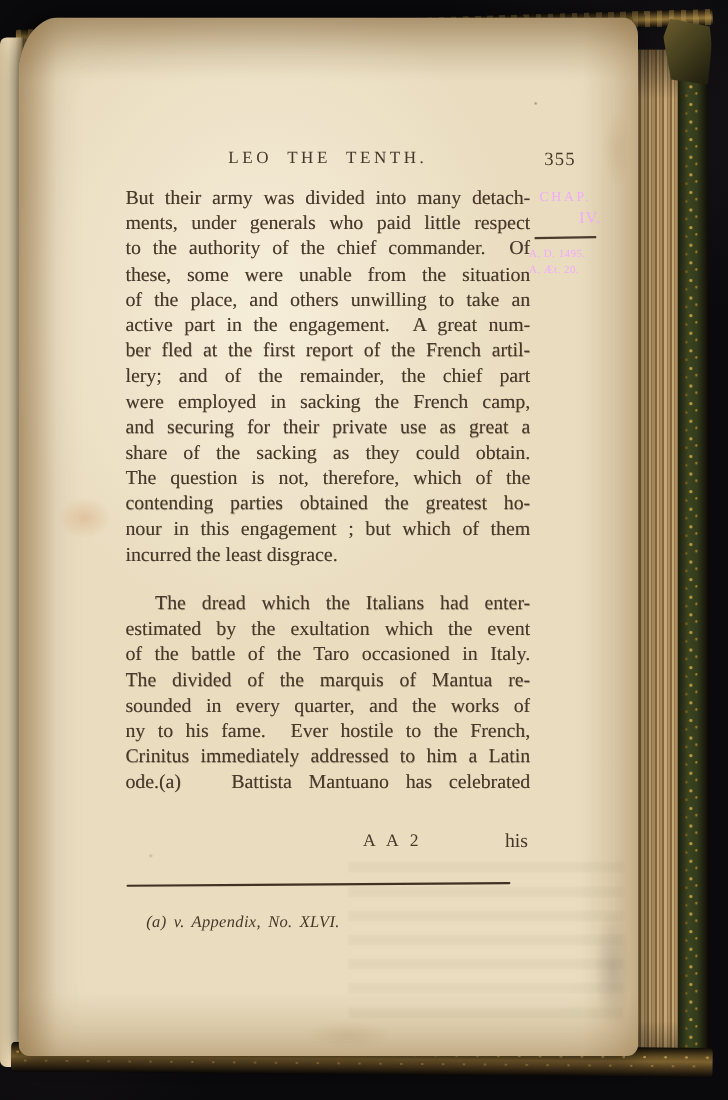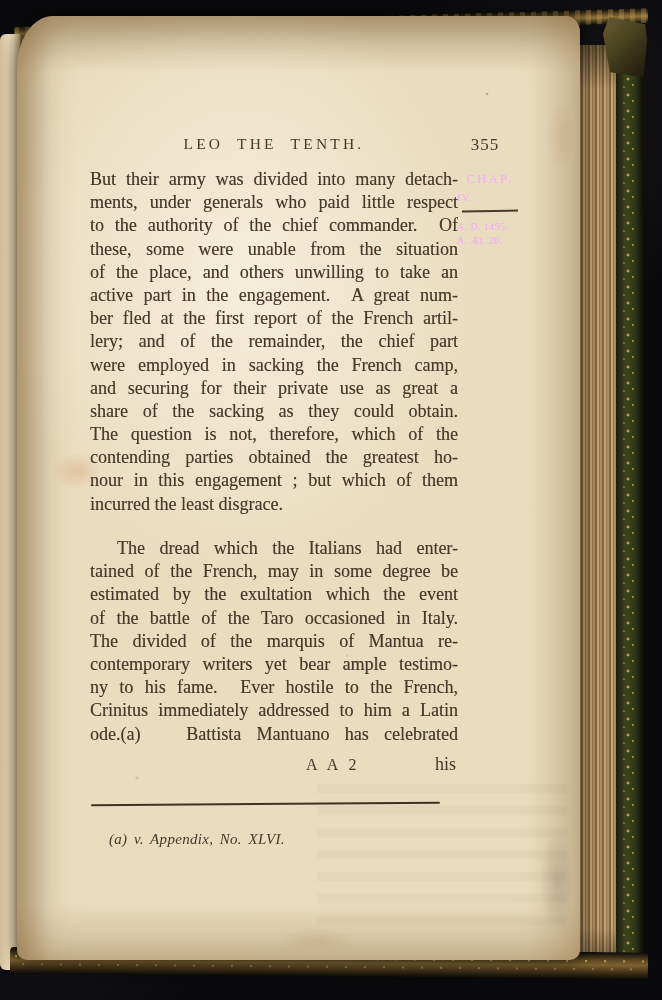"LEO THE TENTH." .text-layer { margin-left: none -> 24px }
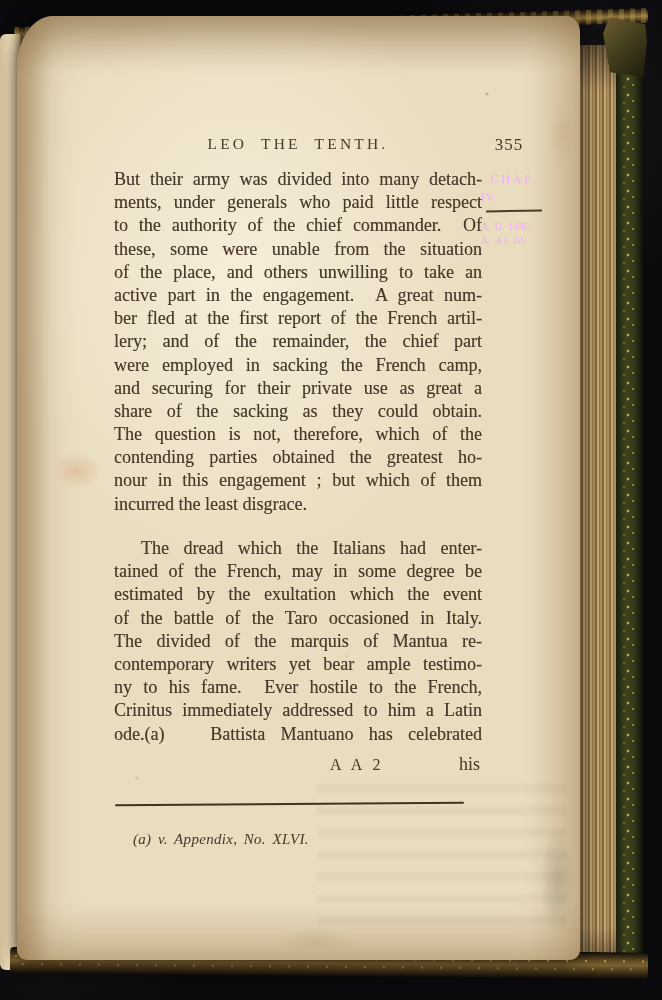"IV." .m-iv { font-size: 11px -> 15px; text-align: left -> right }
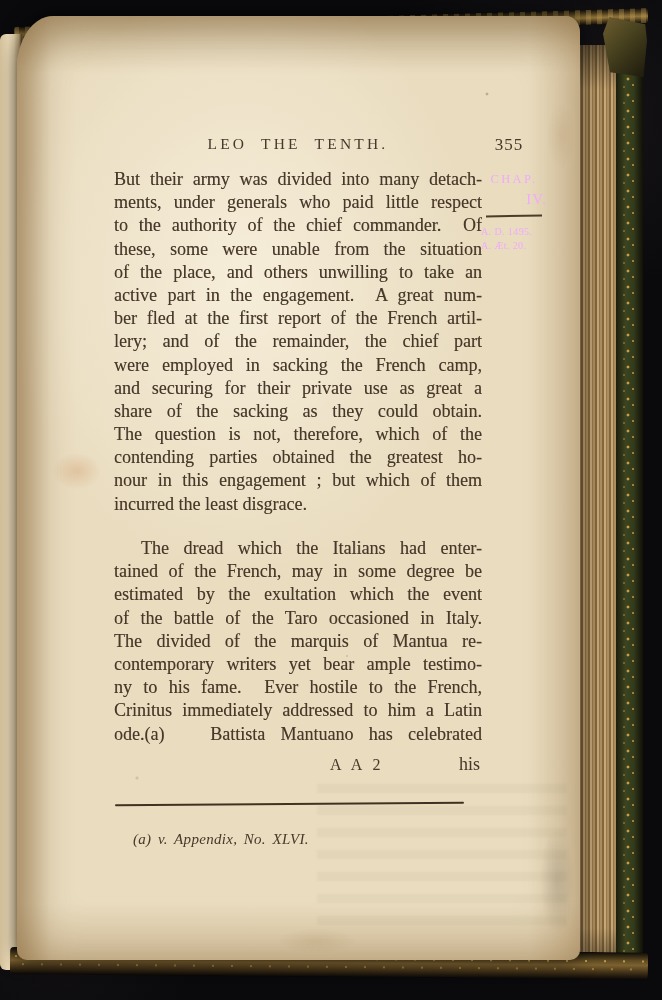"tained of the French, may" div.bl { html: <div>tained of the French, may in some degree be</div> -> none }
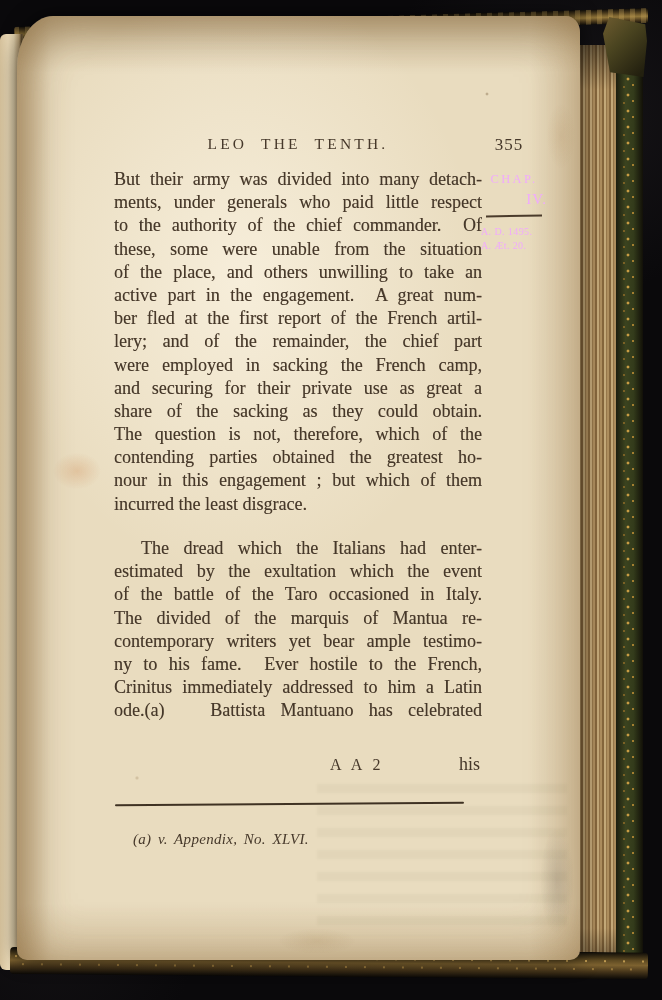"sounded in every quarter, and" div.bl { html: none -> <div>sounded in every quarter, and the works of</div> }
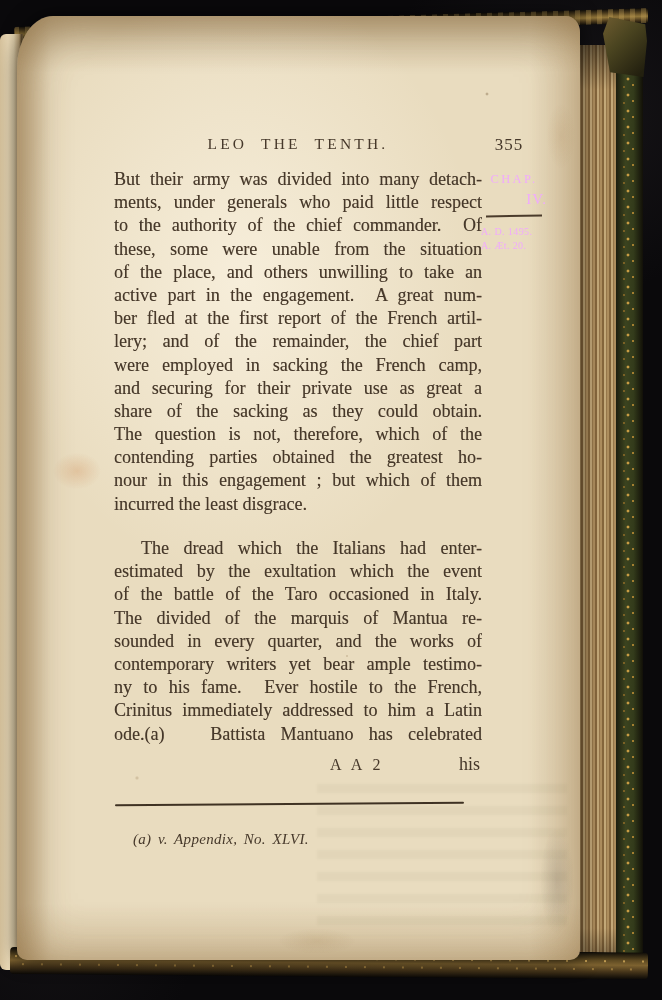"contemporary writers yet bear ample" div.bl { html: <div>contemporary writers yet bear ample testimo-</div> -> none }
